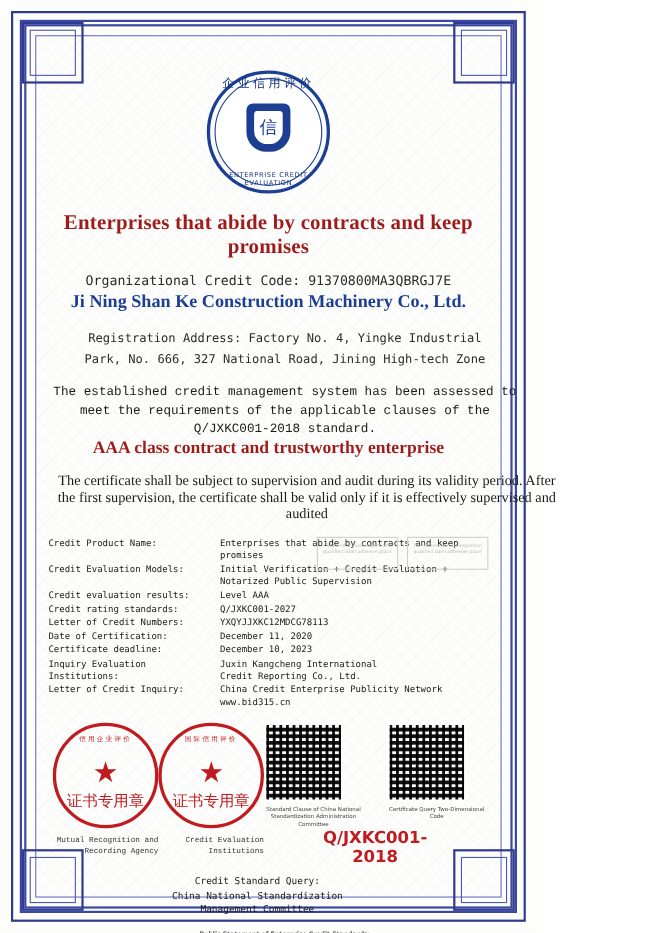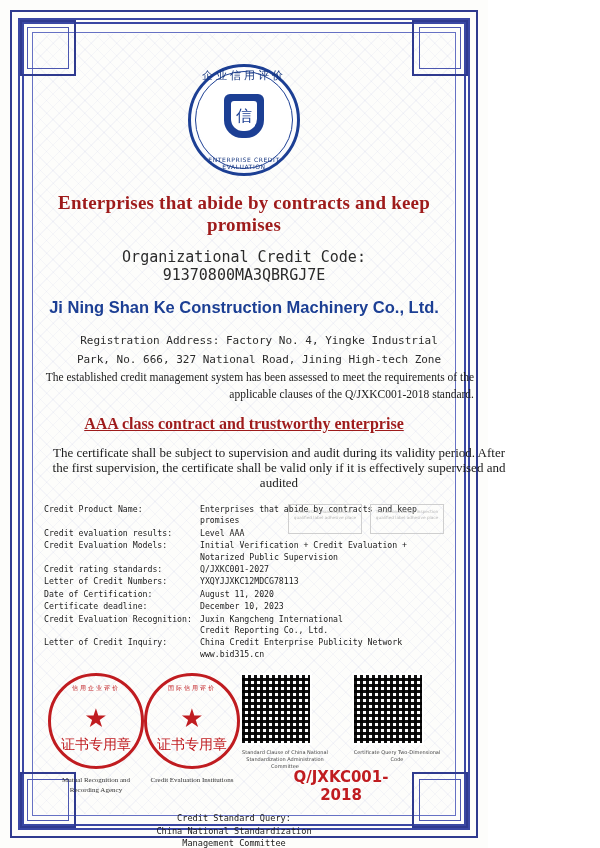"Organizational Credit Code:" .org-code { font-size: 15px -> 12px }
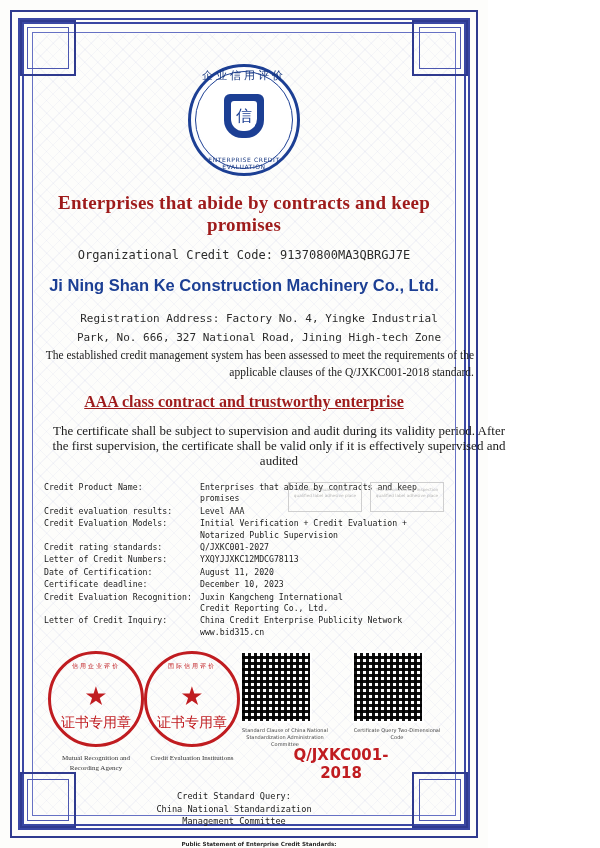"Ji Ning Shan Ke Construction" .company { font-family: Liberation Sans, sans-serif -> Liberation Serif, serif; margin-top: 14px -> 2px }
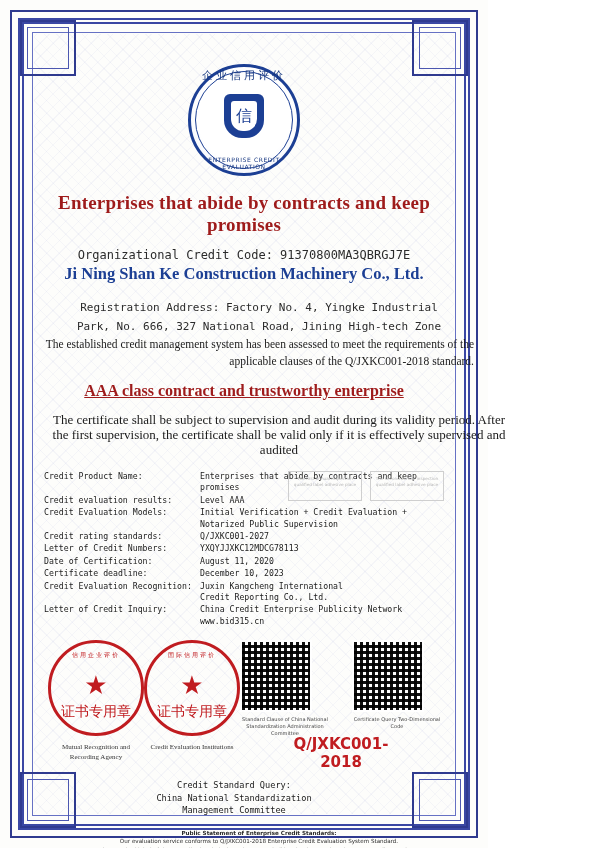"The established credit management system" .statement { font-family: Liberation Serif, serif -> Liberation Mono, monospace; margin: 0 auto 0 -> 12px auto 0; text-align: right -> none }
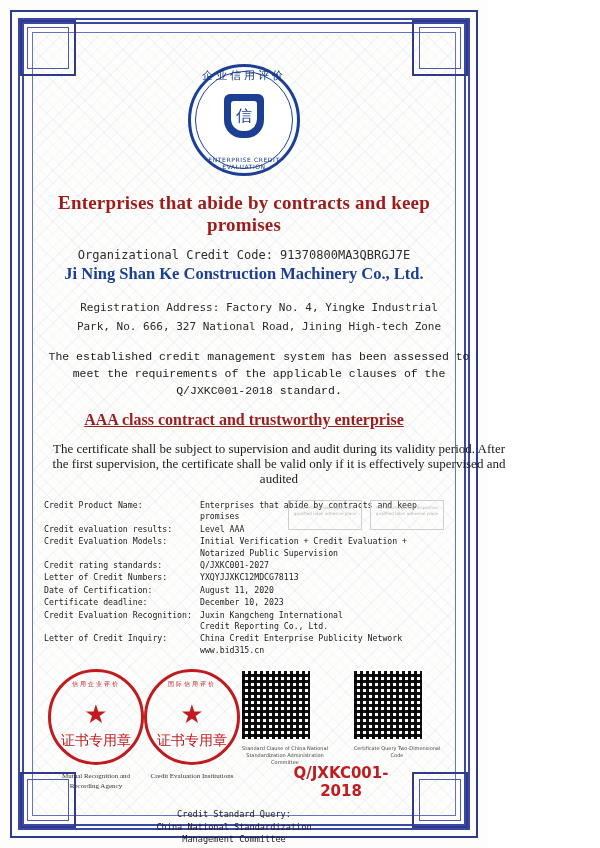"AAA class contract and trustworthy" .grade { margin-top: 12px -> none; text-decoration: underline -> none }
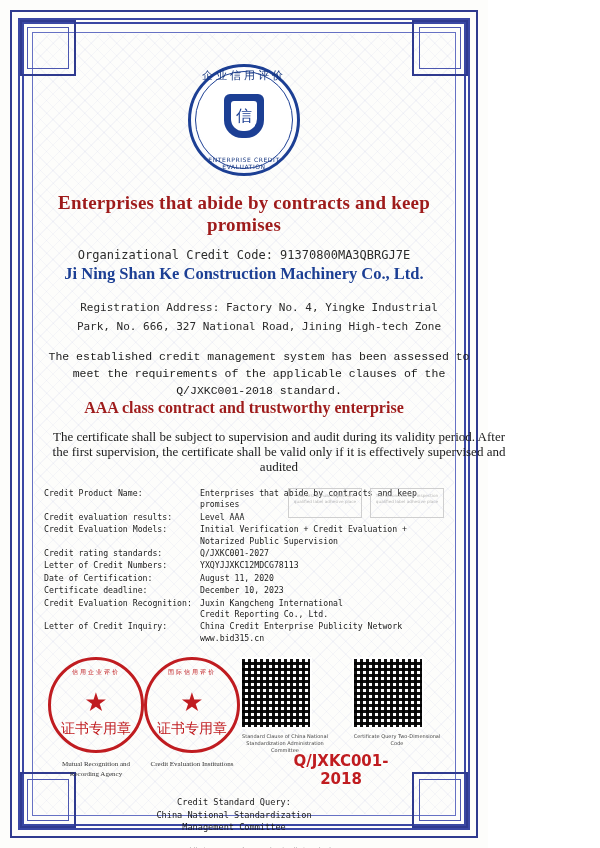"Credit evaluation results:" tr { order: before "Credit Evaluation Models:" -> after "Credit Evaluation Models:" }
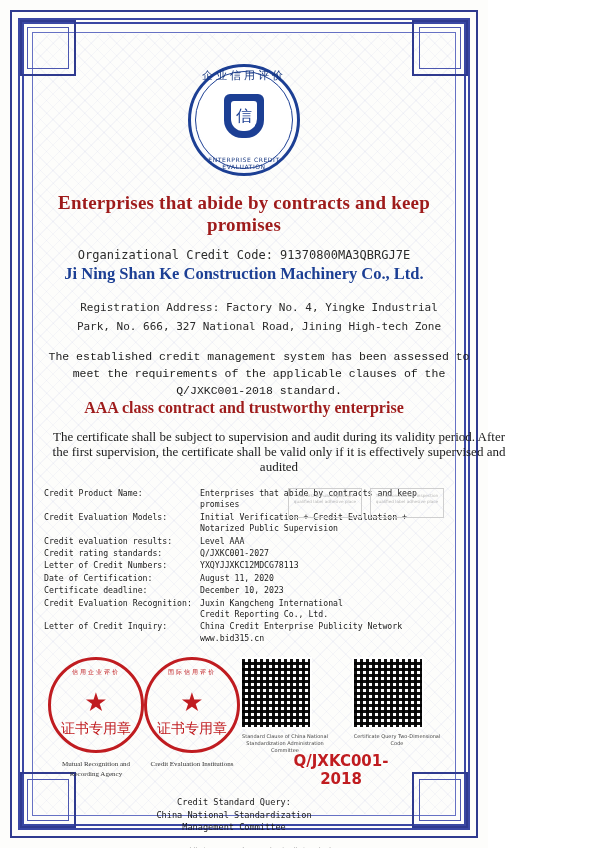"August 11, 2020" td.v { text: August -> December }
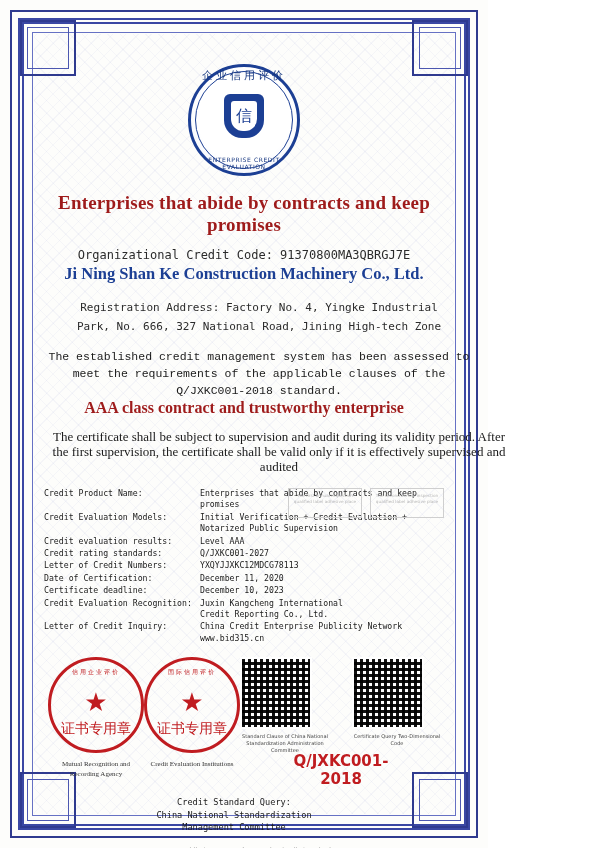"Credit Evaluation Recognition:" td.k { text: Credit Evaluation Recognition -> Inquiry Evaluation Institutions }
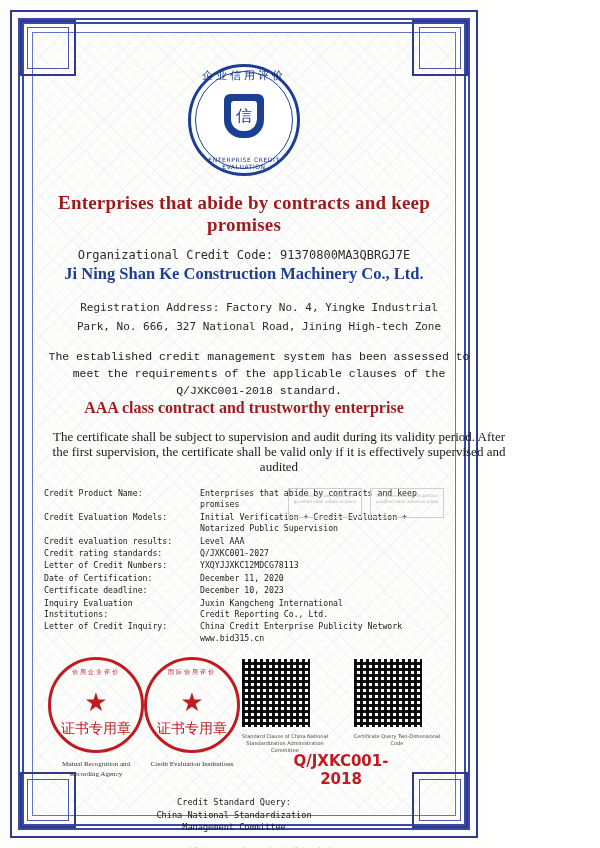"Mutual Recognition and Recording Agency" .seal-caption { font-family: Liberation Serif, serif -> Liberation Mono, monospace; text-align: none -> right }
